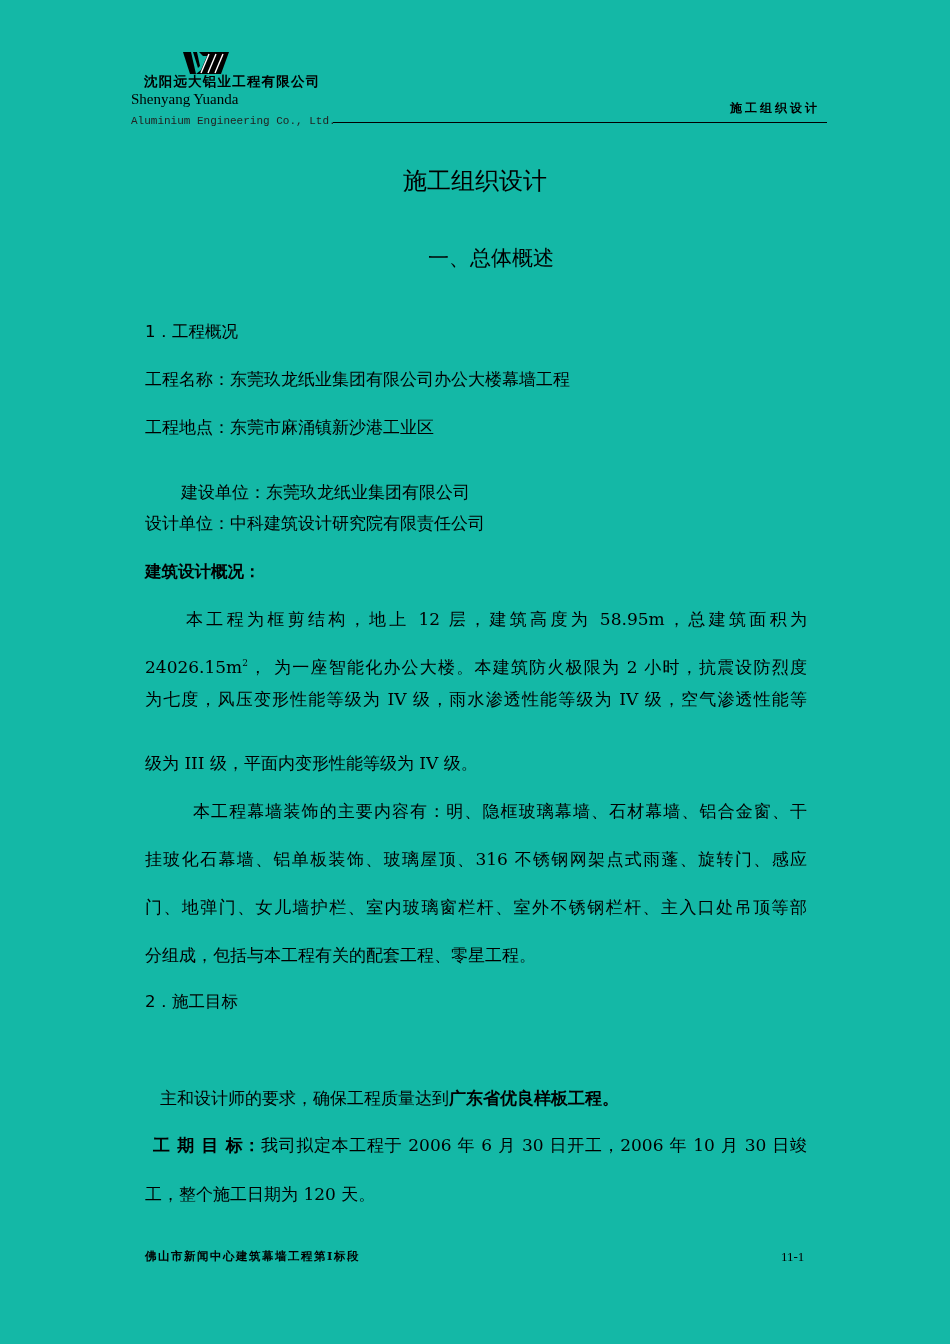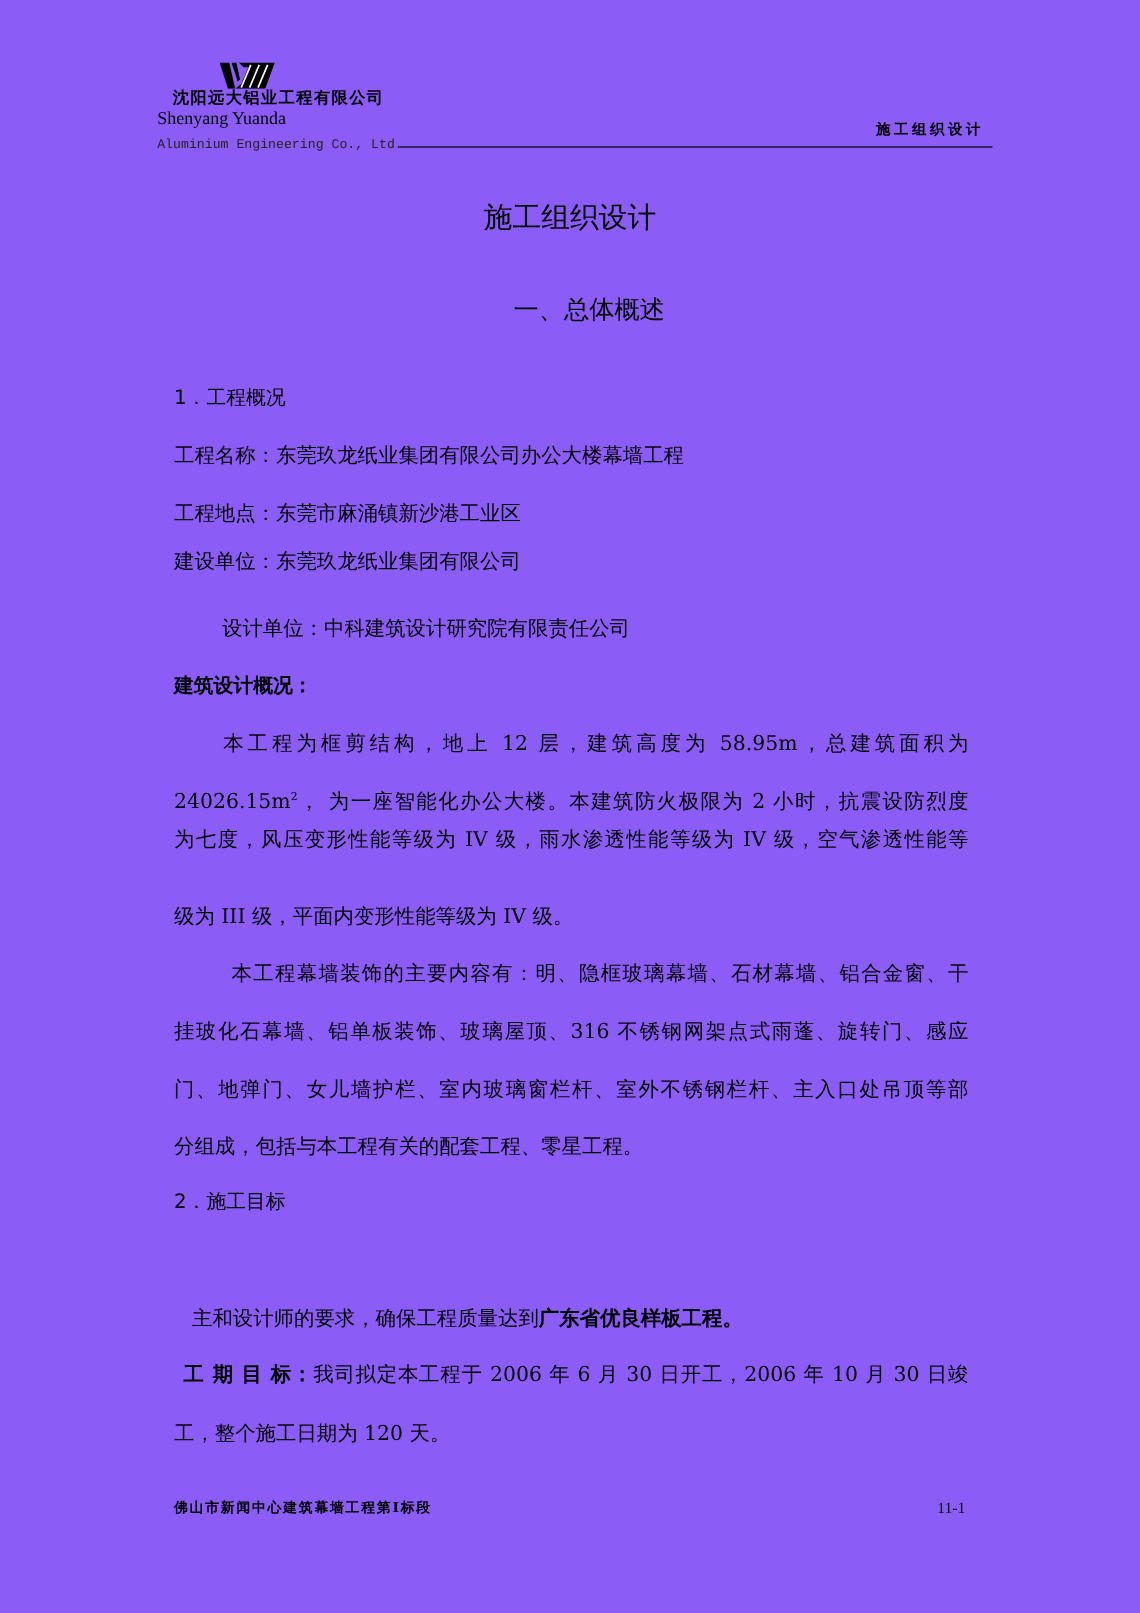"沈阳远大铝业工程有限公司" .page { background: #8b5cf6 -> #14b8a6 }
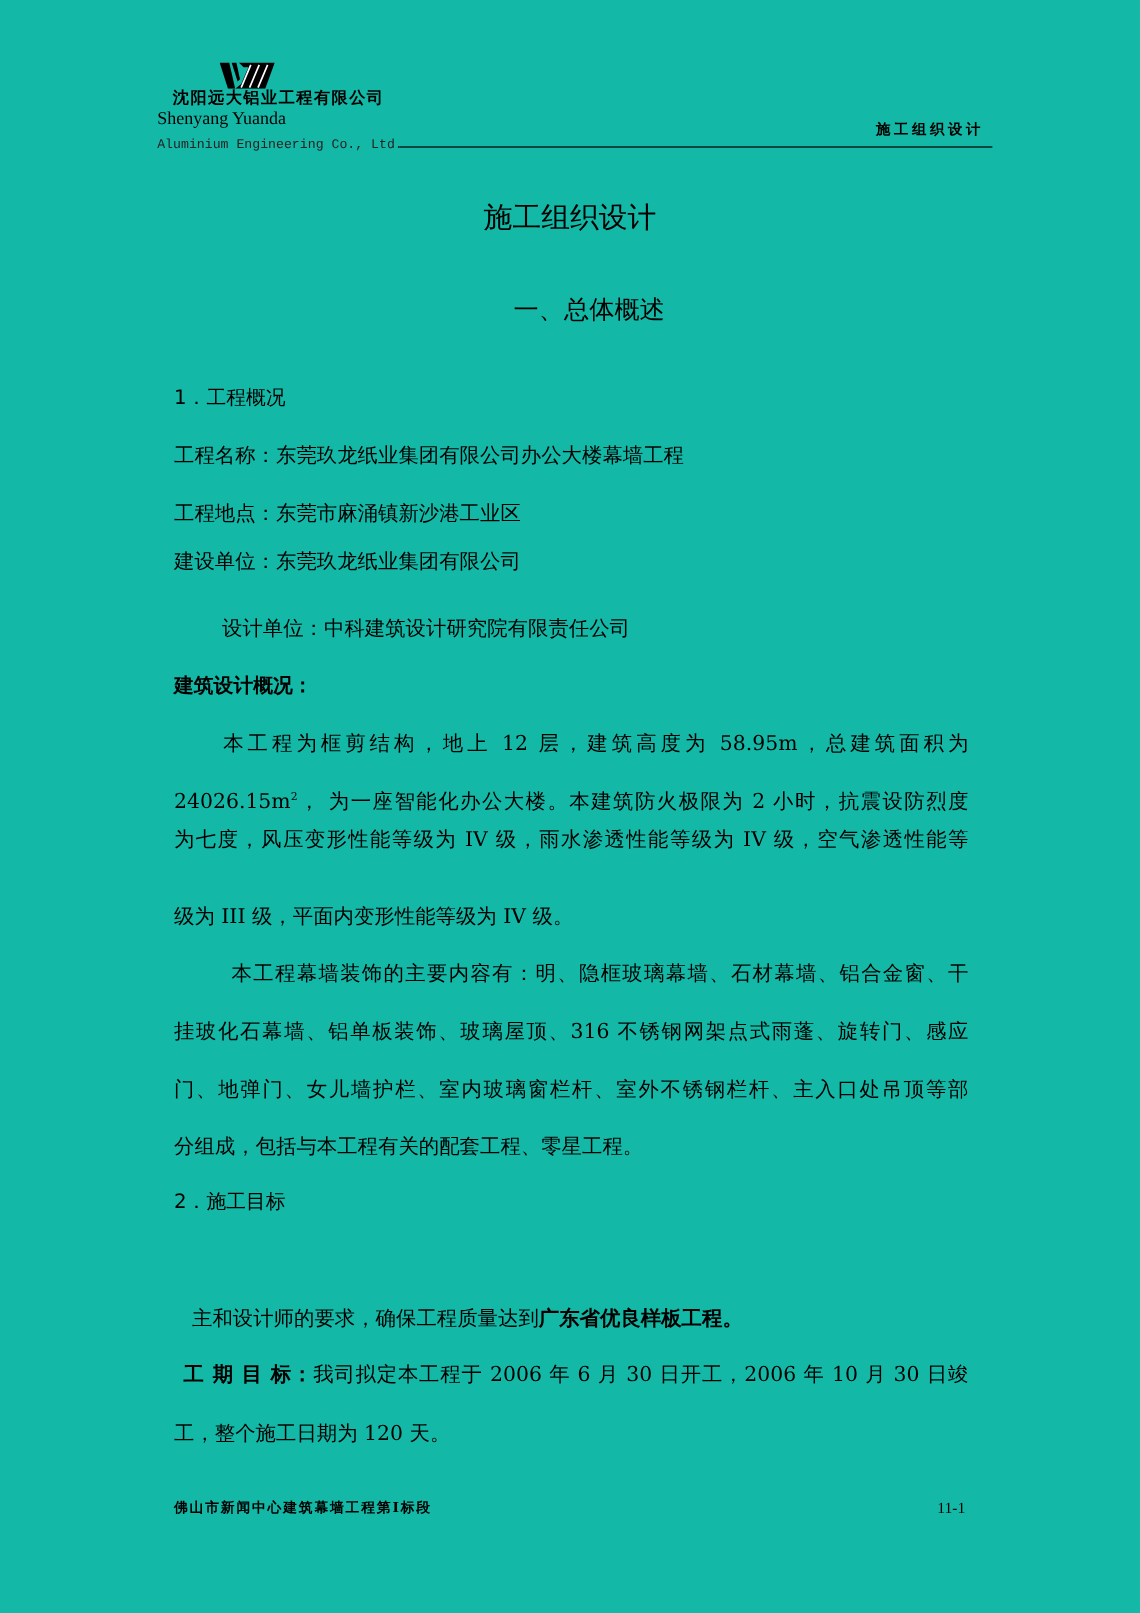"建设单位：东莞玖龙纸业集团有限公司" div.line { margin-left: none -> 36px; top: 456px -> 481px }
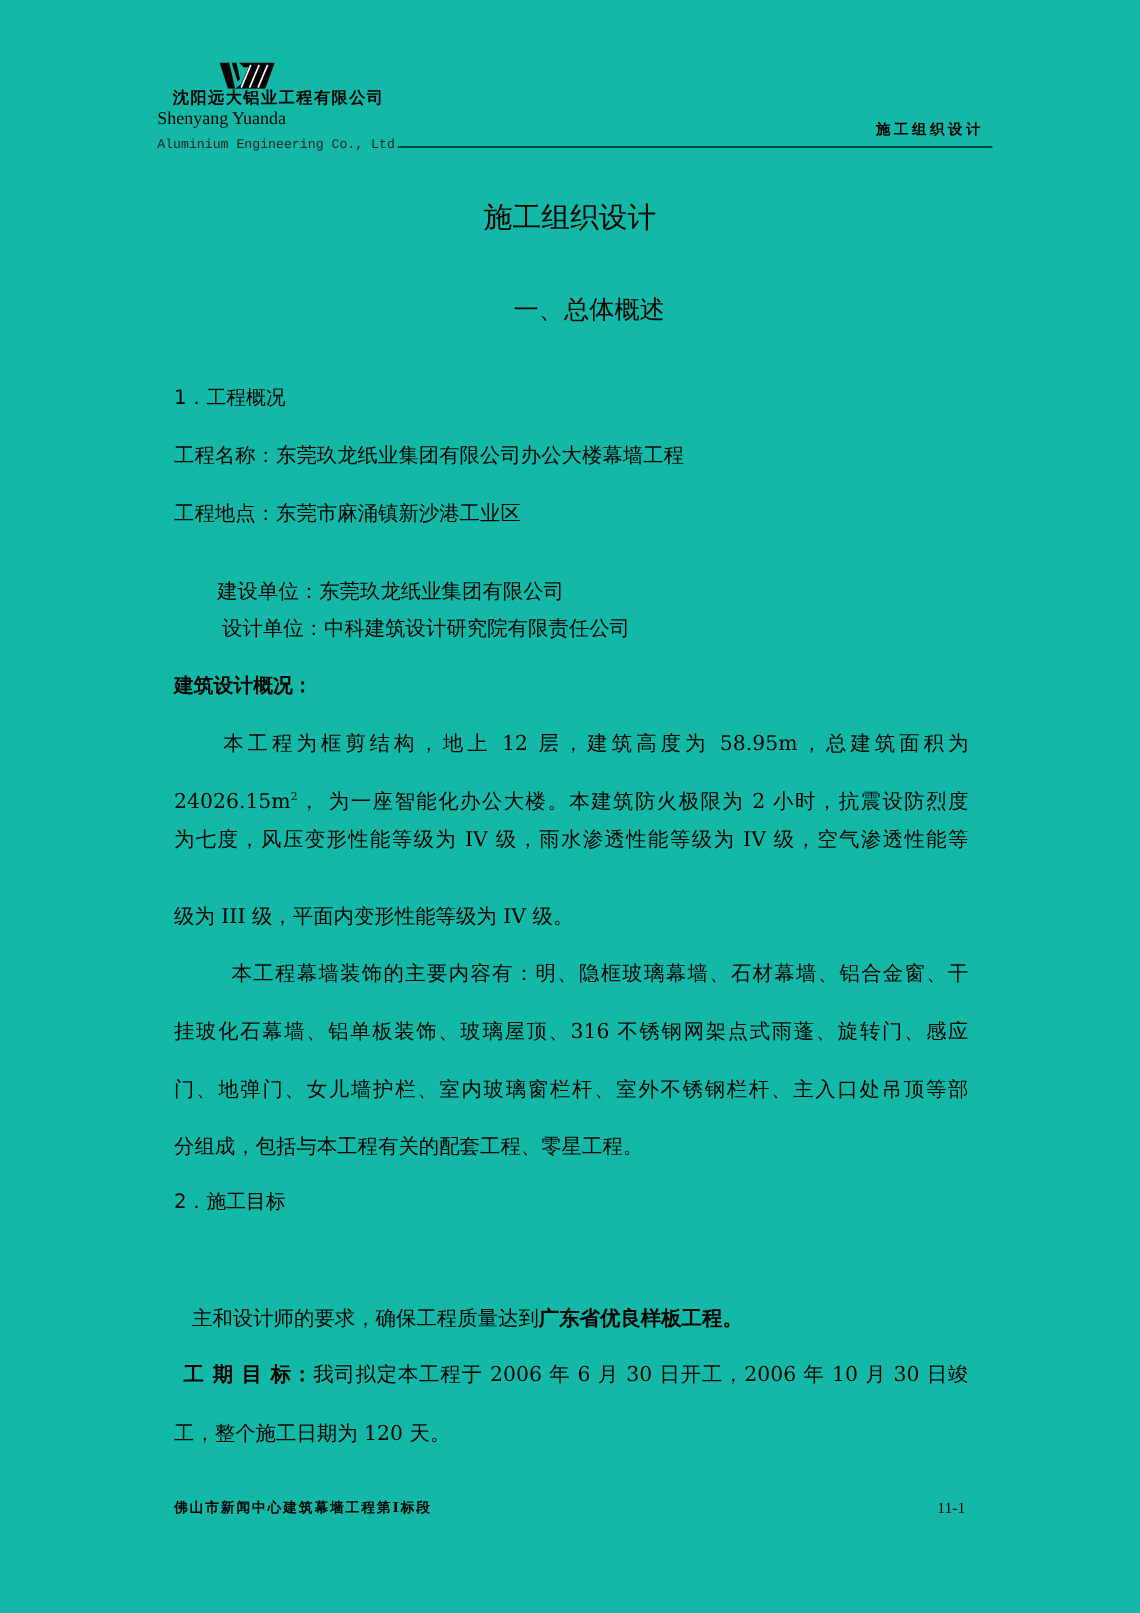"设计单位：中科建筑设计研究院有限责任公司" div.line { margin-left: 40px -> none }
